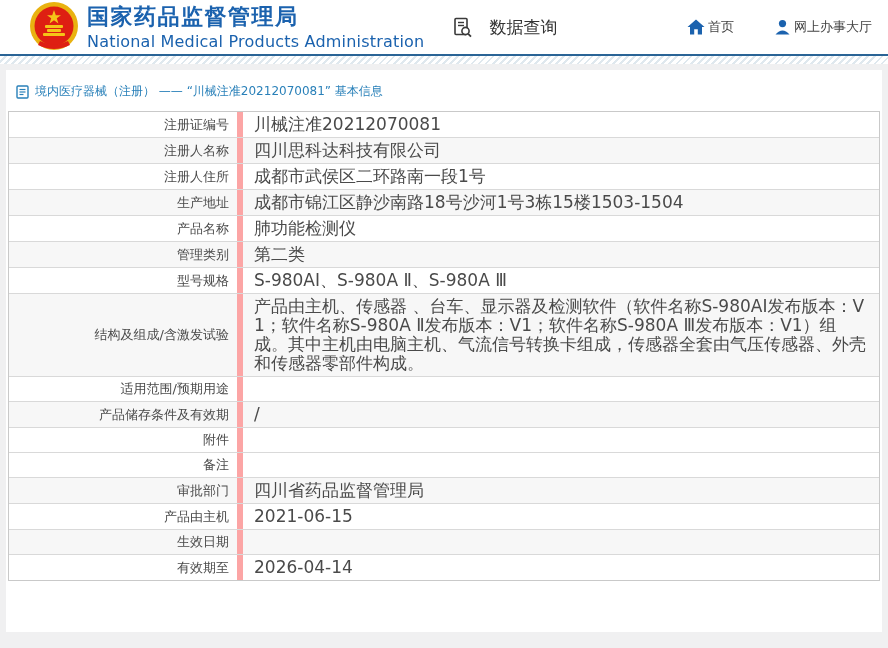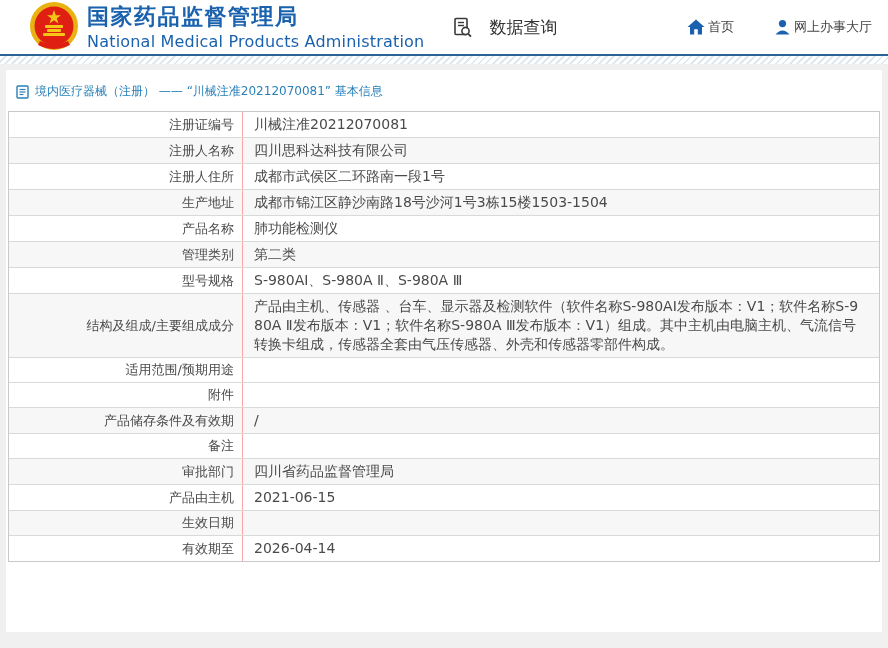"注册证编号" .tlabel { border-right: 1px solid #fca5a5 -> 6px solid #fca5a5 }
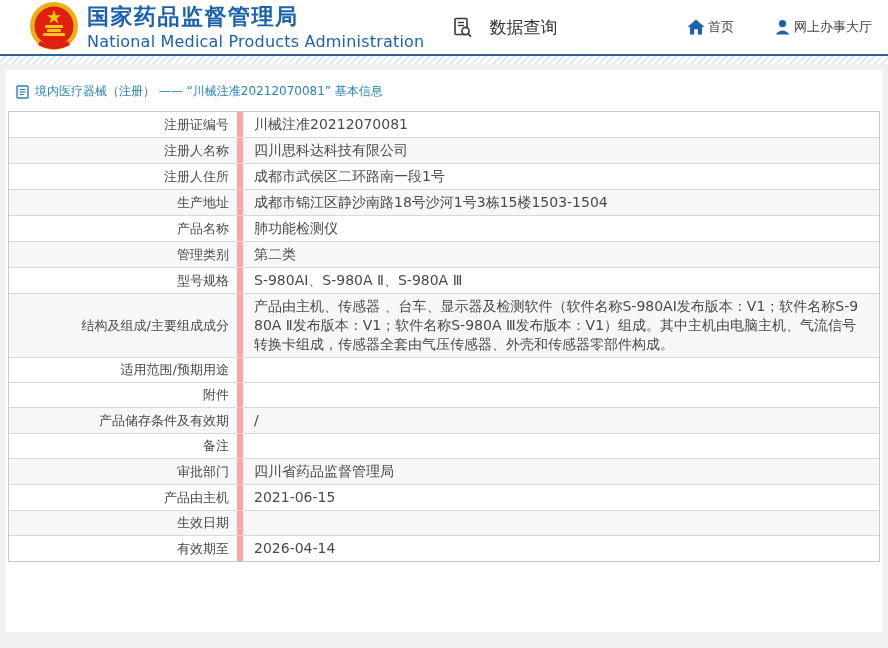"川械注准20212070081" .tvalue { font-size: 14px -> 17px }
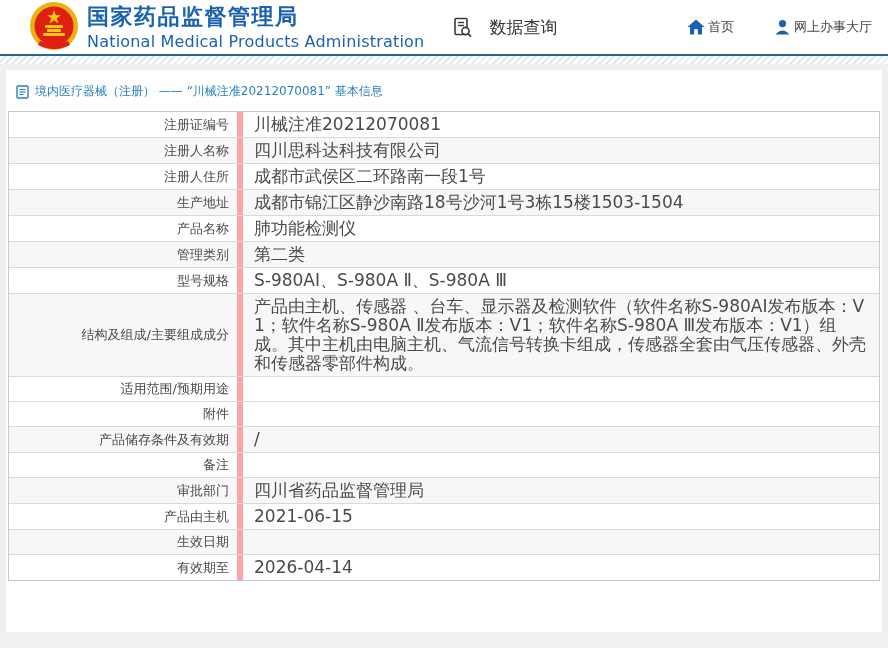"结构及组成/主要组成成分" div.tlabel { text: /主要组成成分 -> /含激发试验 }
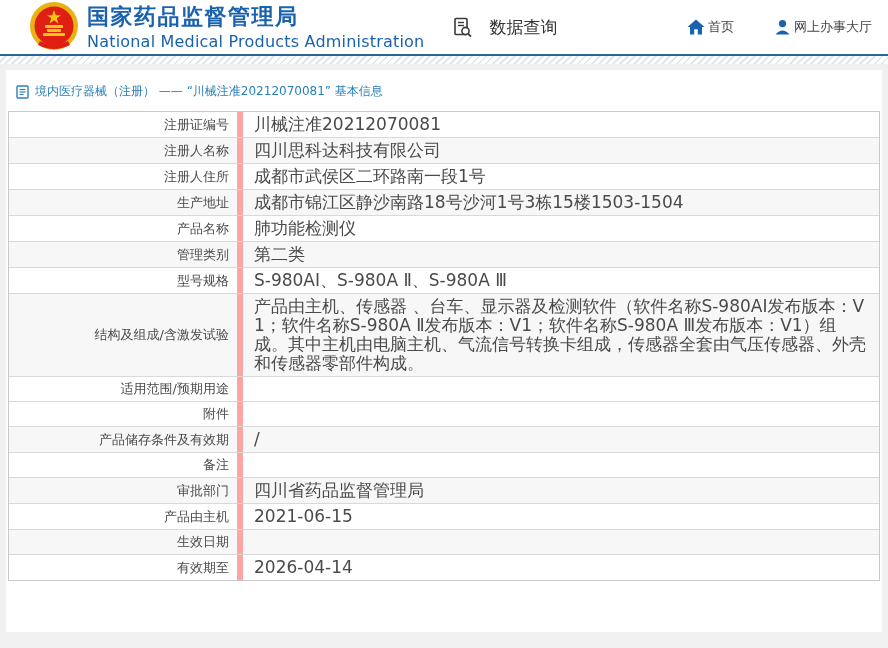"附件" div.trow { order: before "产品储存条件及有效期" -> after "产品储存条件及有效期" }
